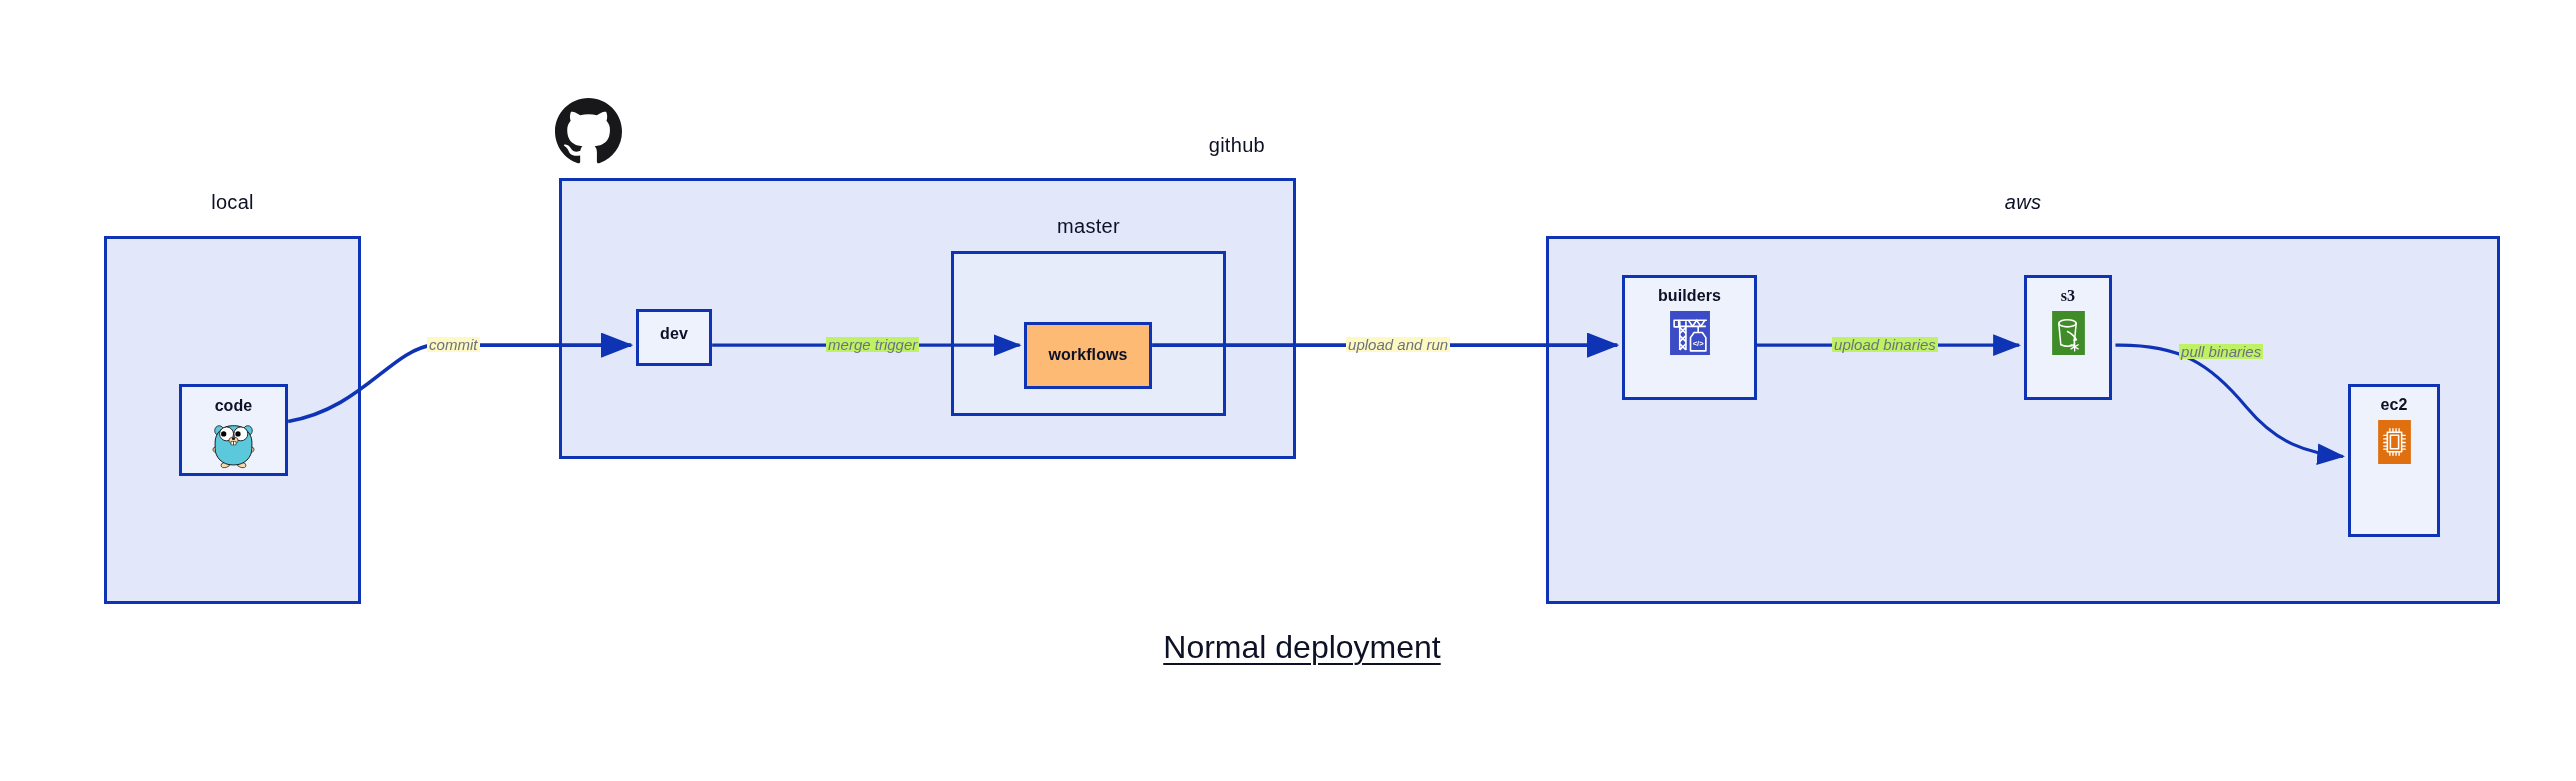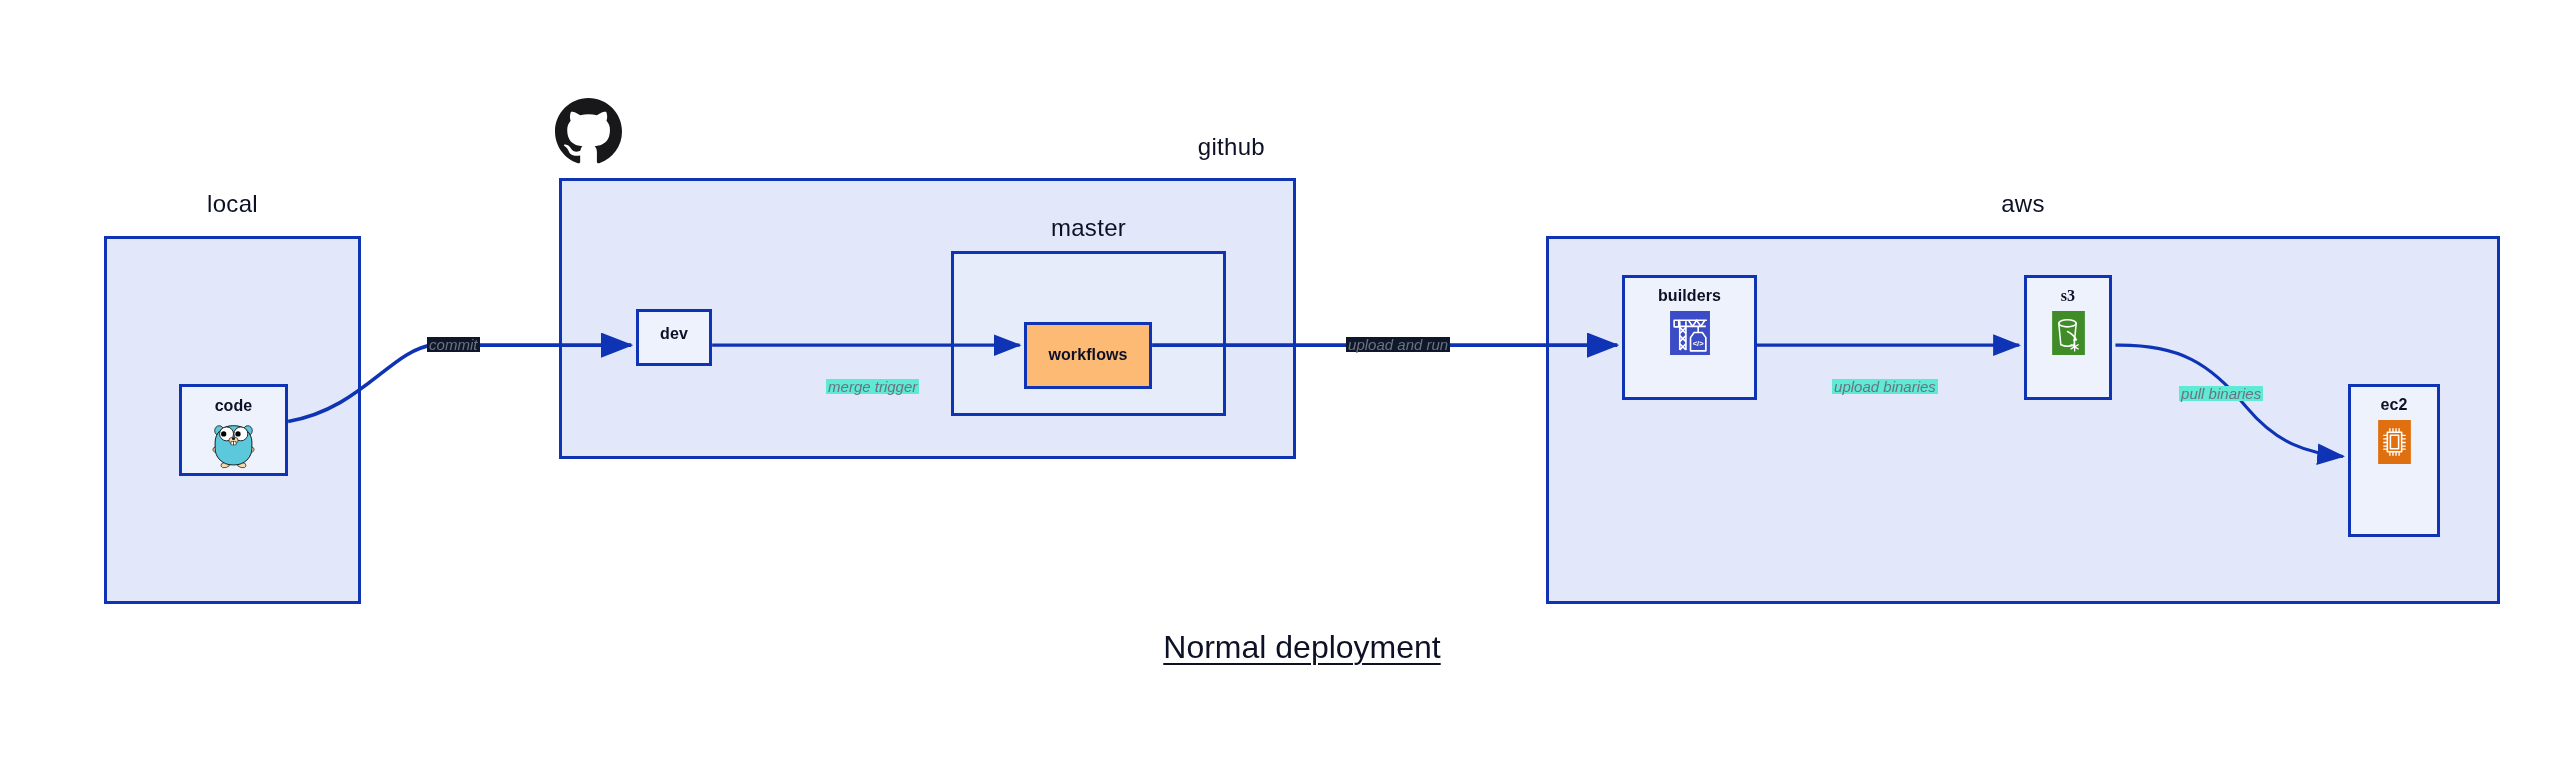"github" .container-label { font-size: 24px -> 20px }
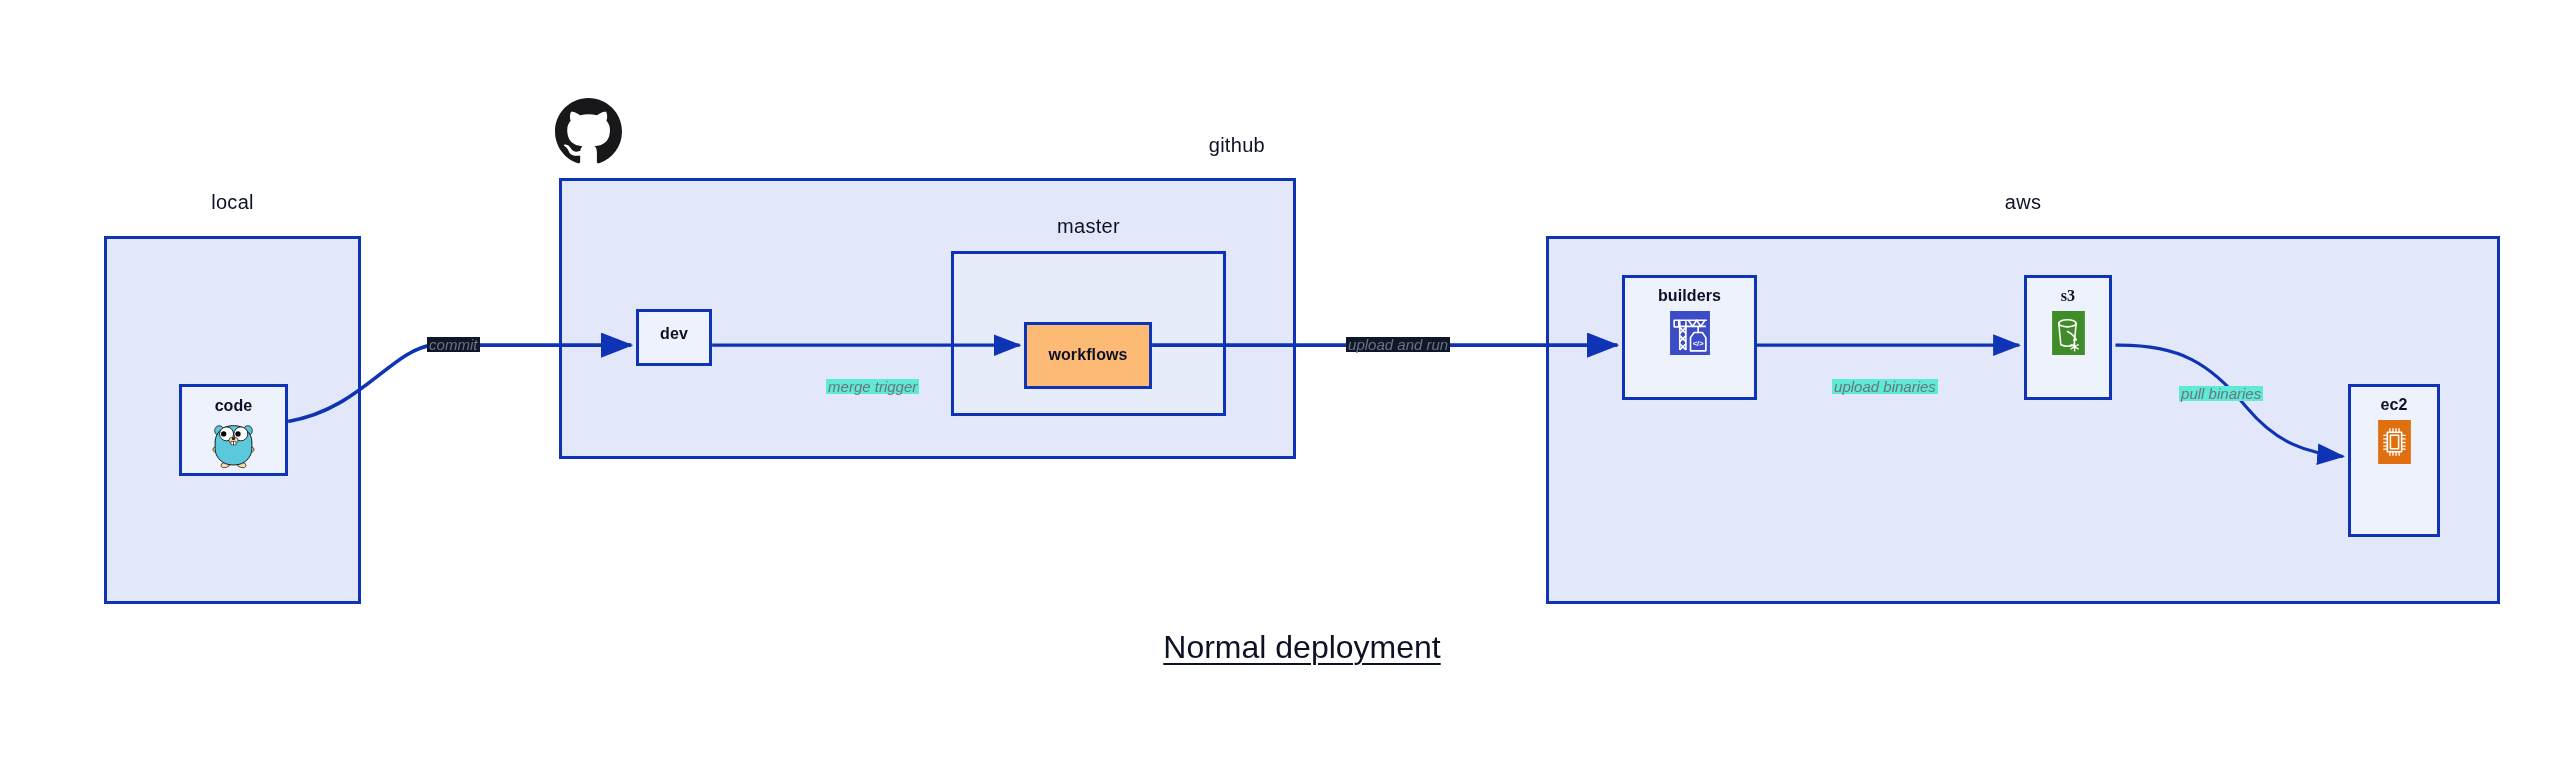"aws" div.container-label { font-style: none -> italic }
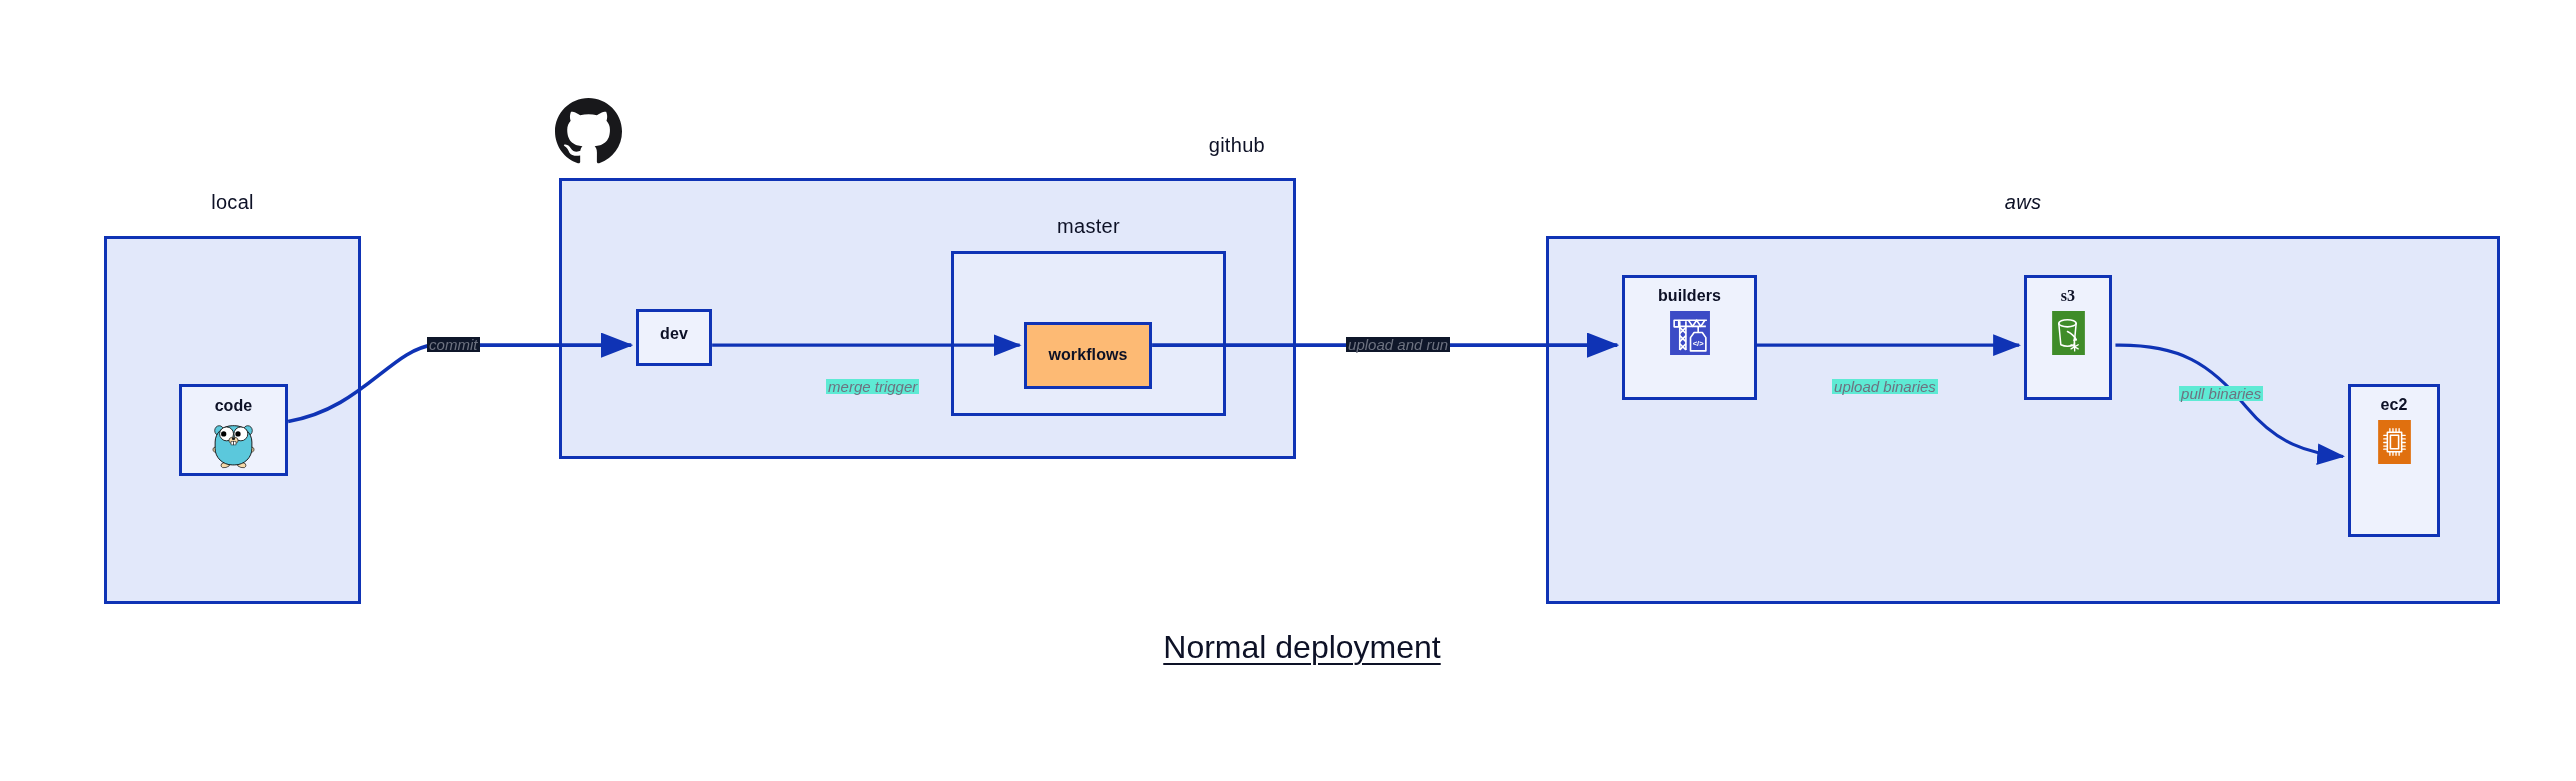"commit" .edge-label { background: #0f172a -> #fef9c3 }
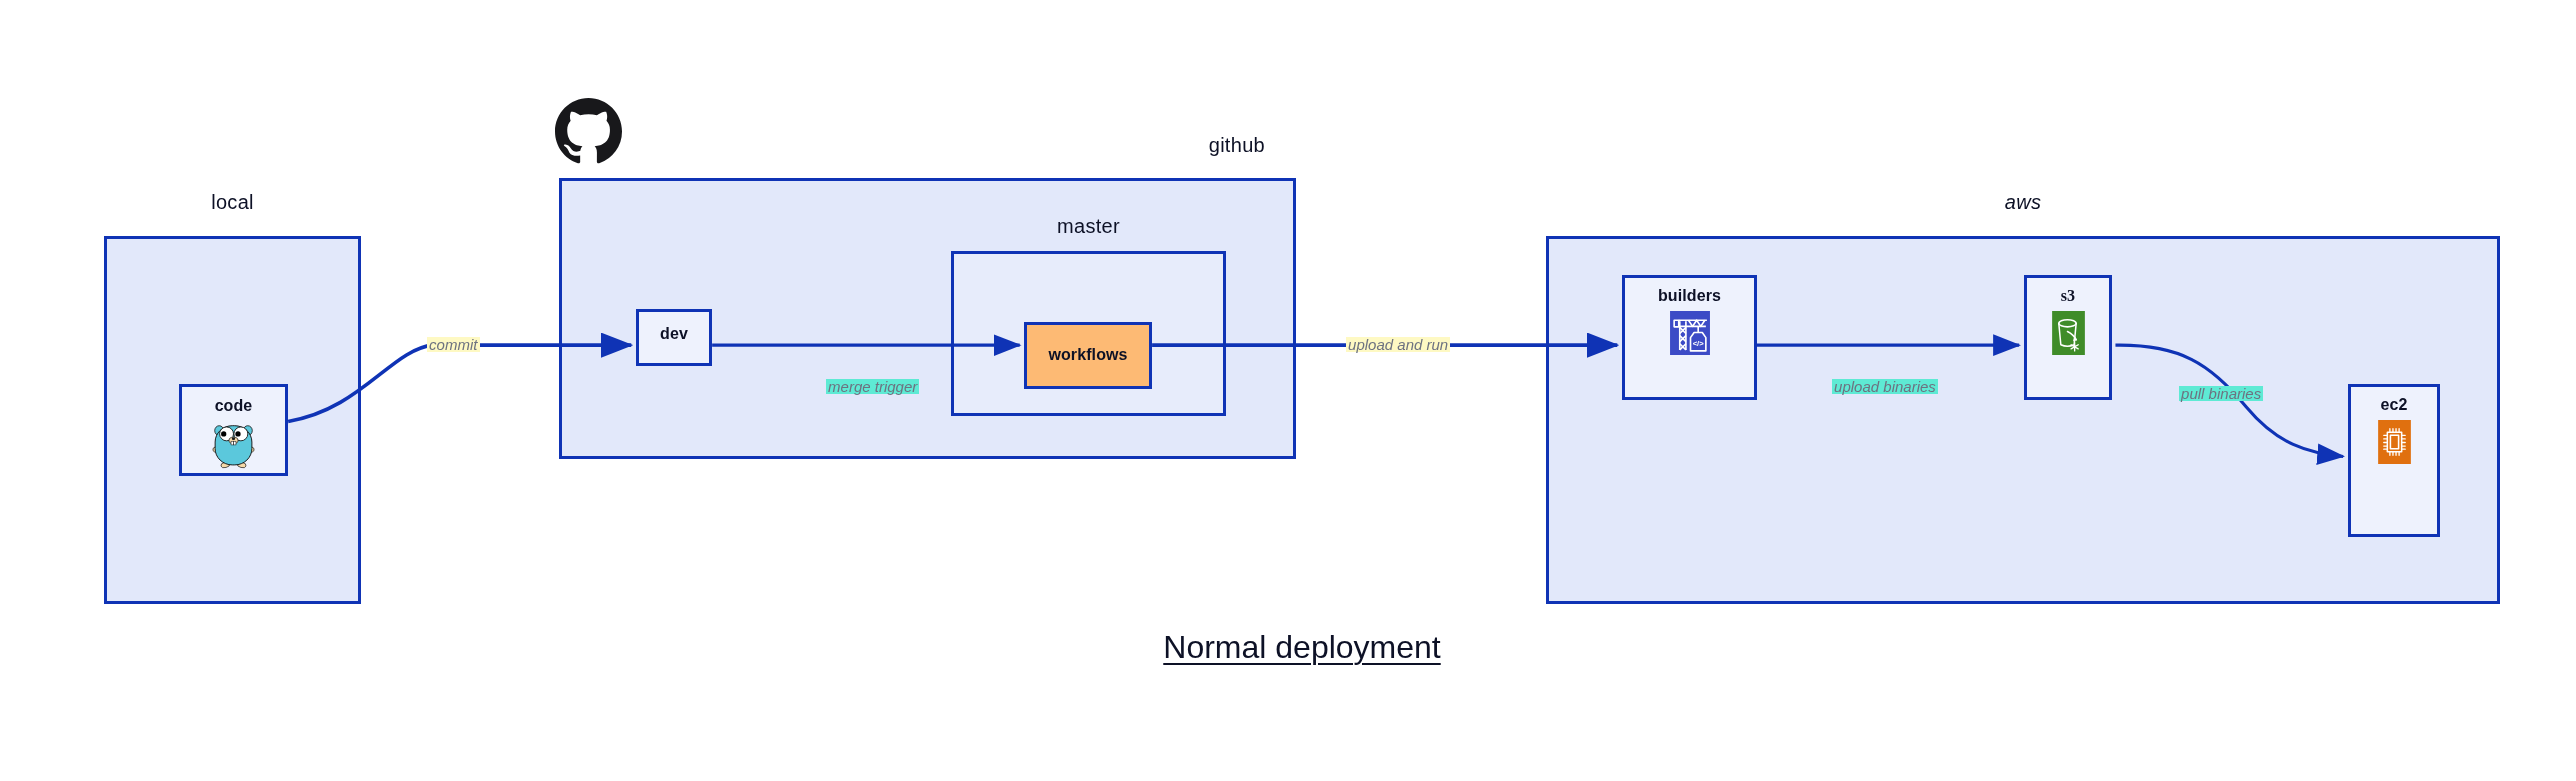"merge trigger" .edge-label.on-panel { background: #5eead4 -> #bef264; margin-top: 42px -> none }
